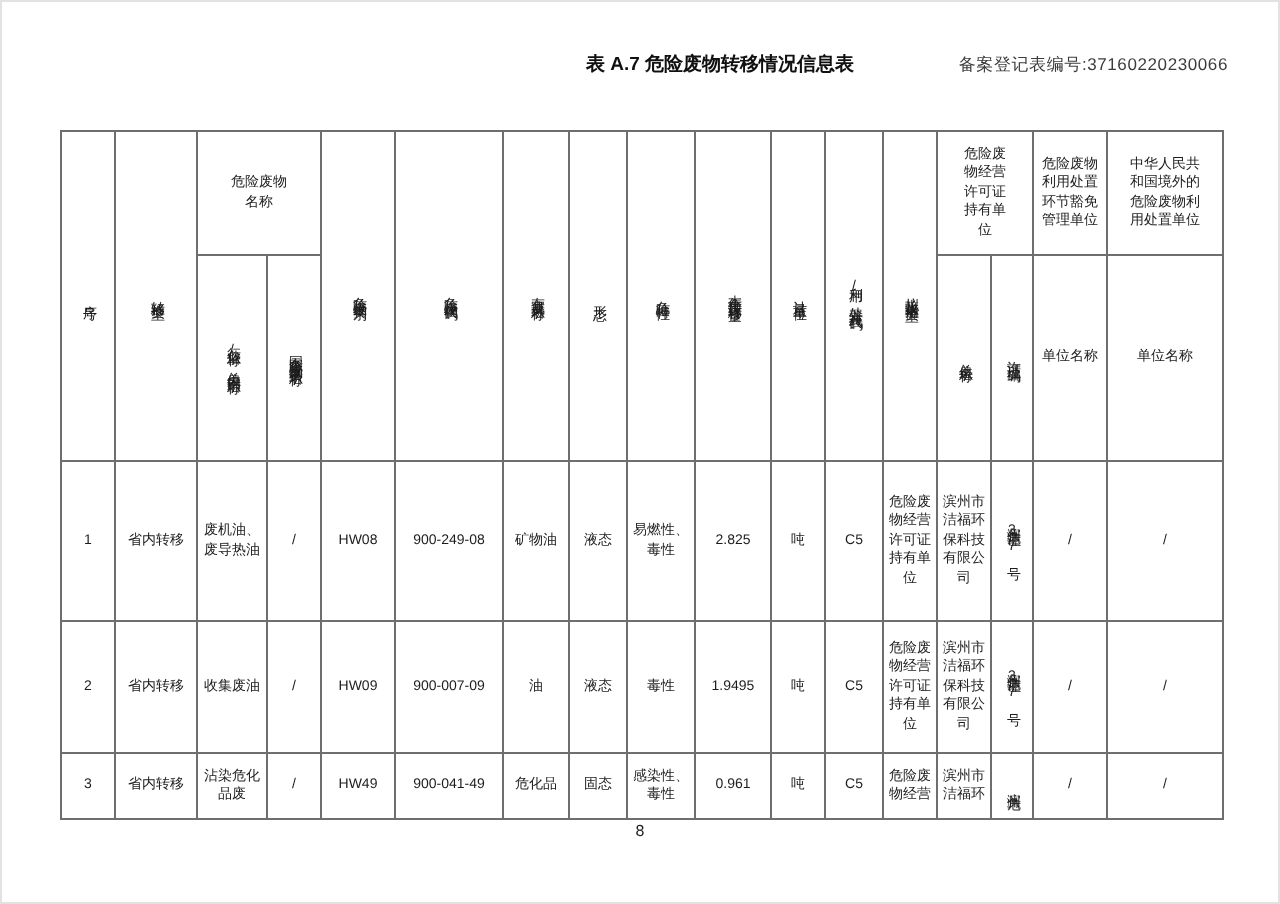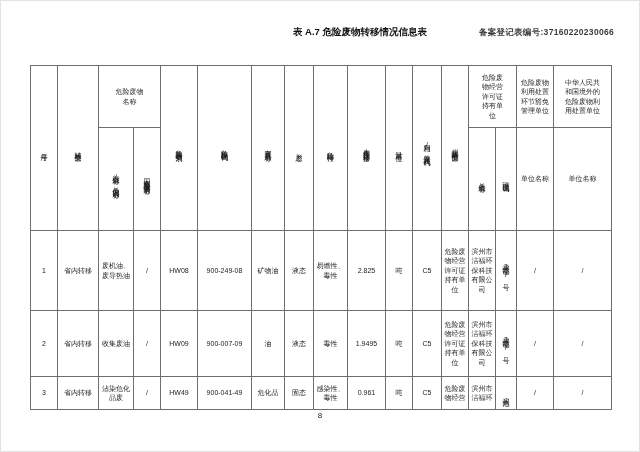"备案登记表编号:37160220230066" .reg-no { font-weight: bold -> none }
